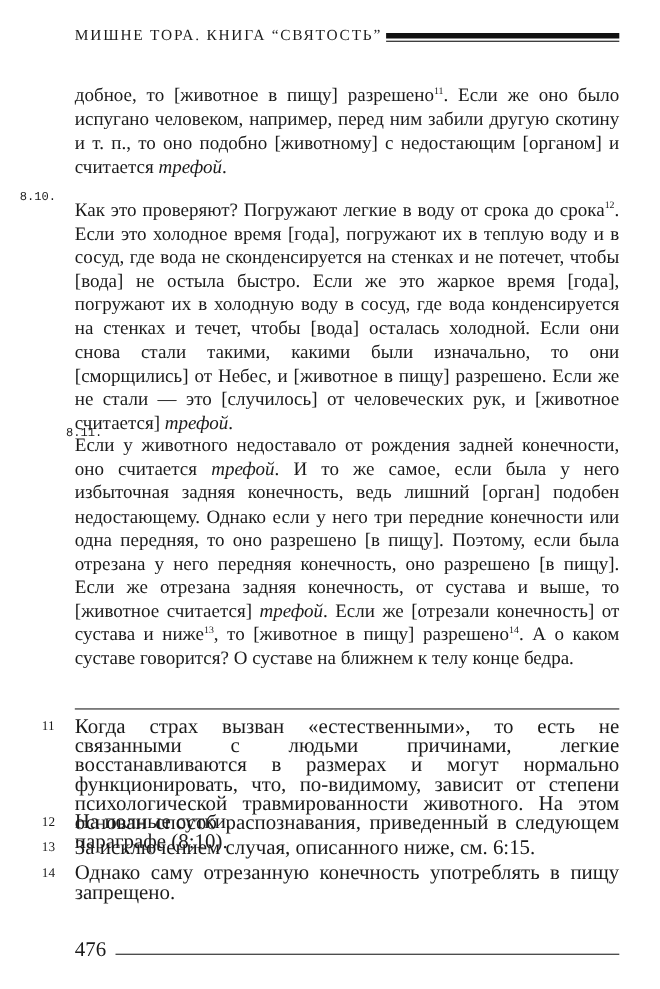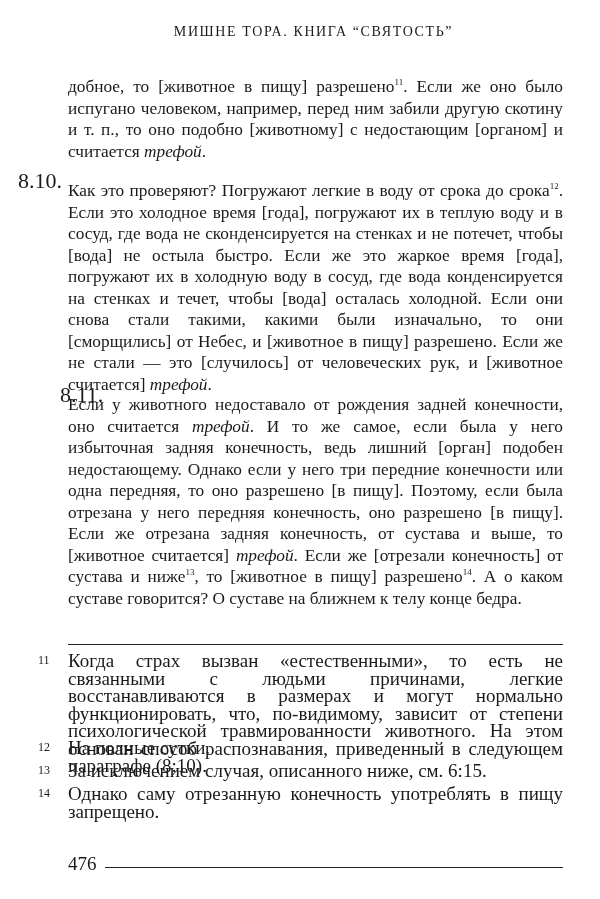"МИШНЕ ТОРА. КНИГА “СВЯТОСТЬ”" .header { flex-direction: column -> none }
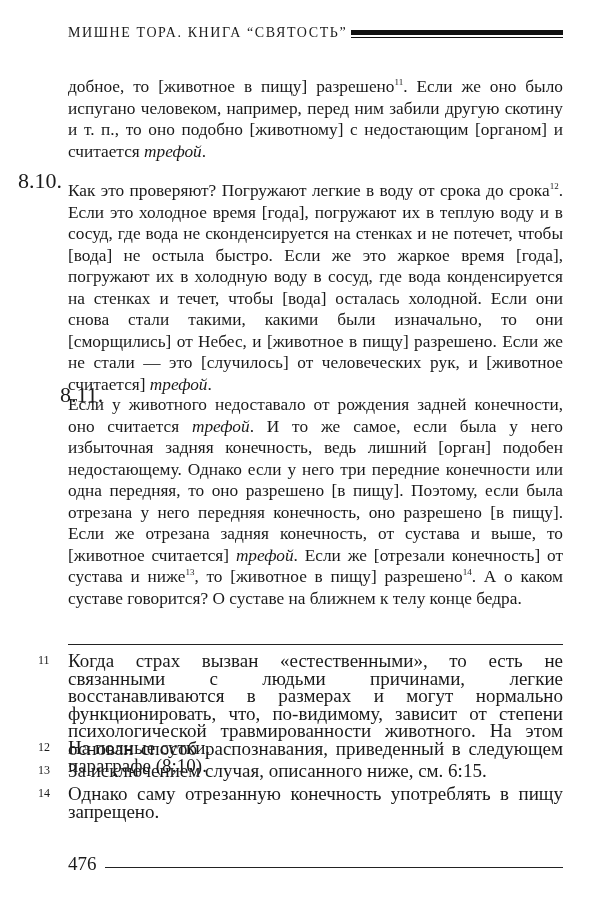"8.10." .para-num { font-family: Liberation Serif, serif -> Liberation Mono, monospace; font-size: 22px -> 11px }
